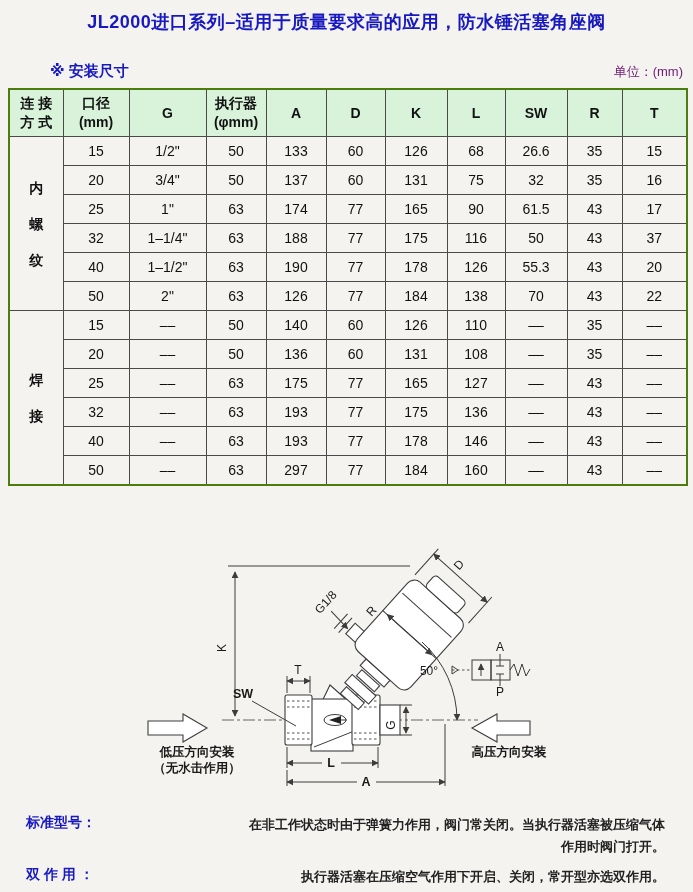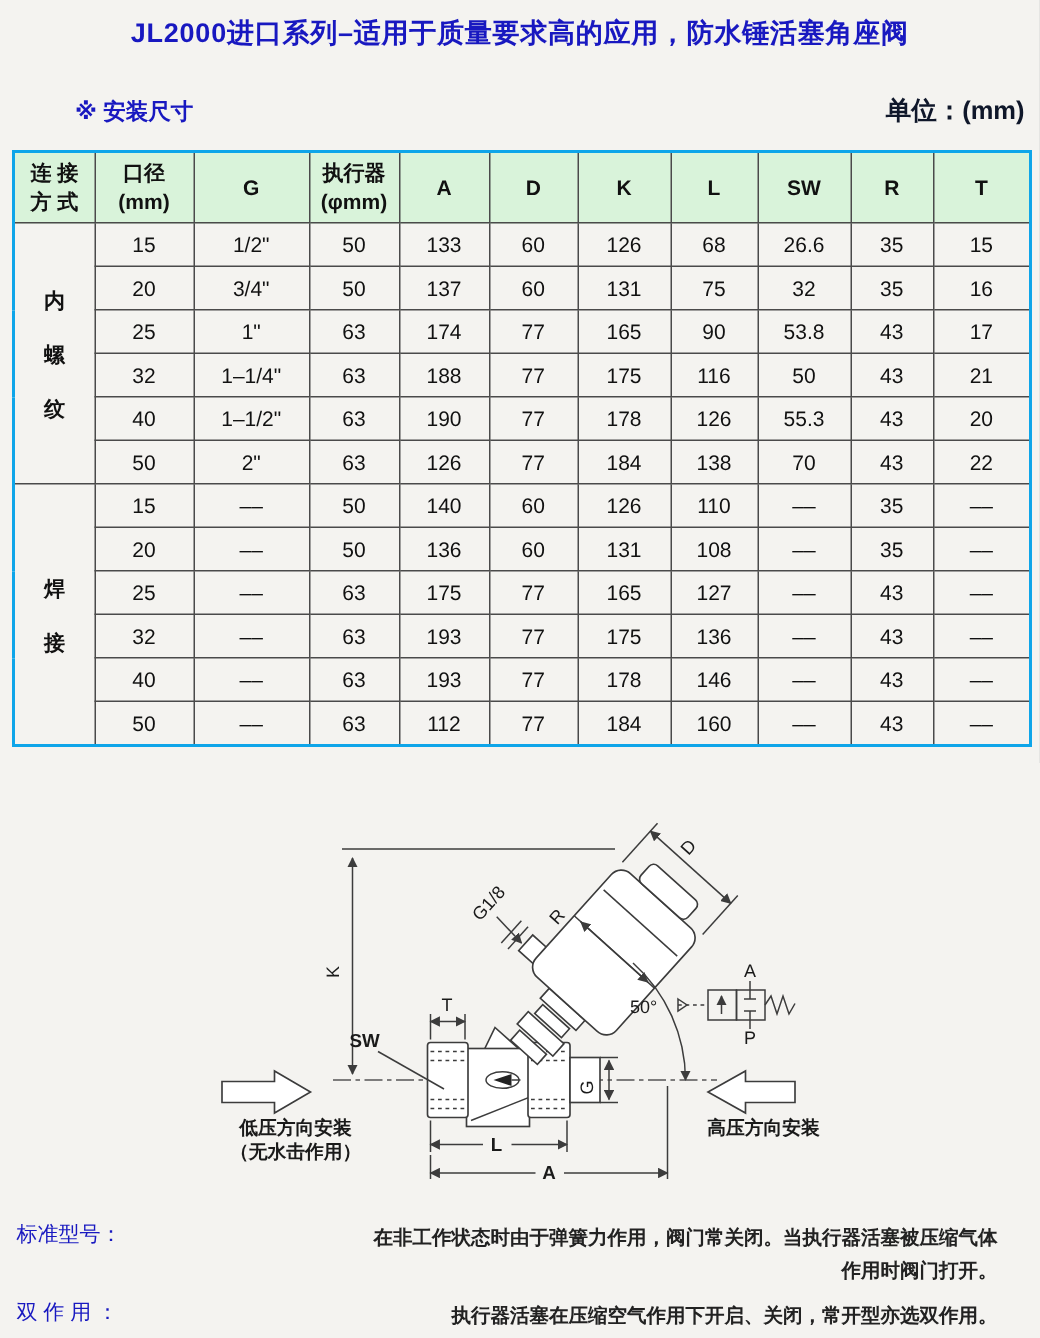"单位：(mm)" .unit-label { color: #0f172a -> #701a75; font-size: 17px -> 13px; font-weight: bold -> normal }
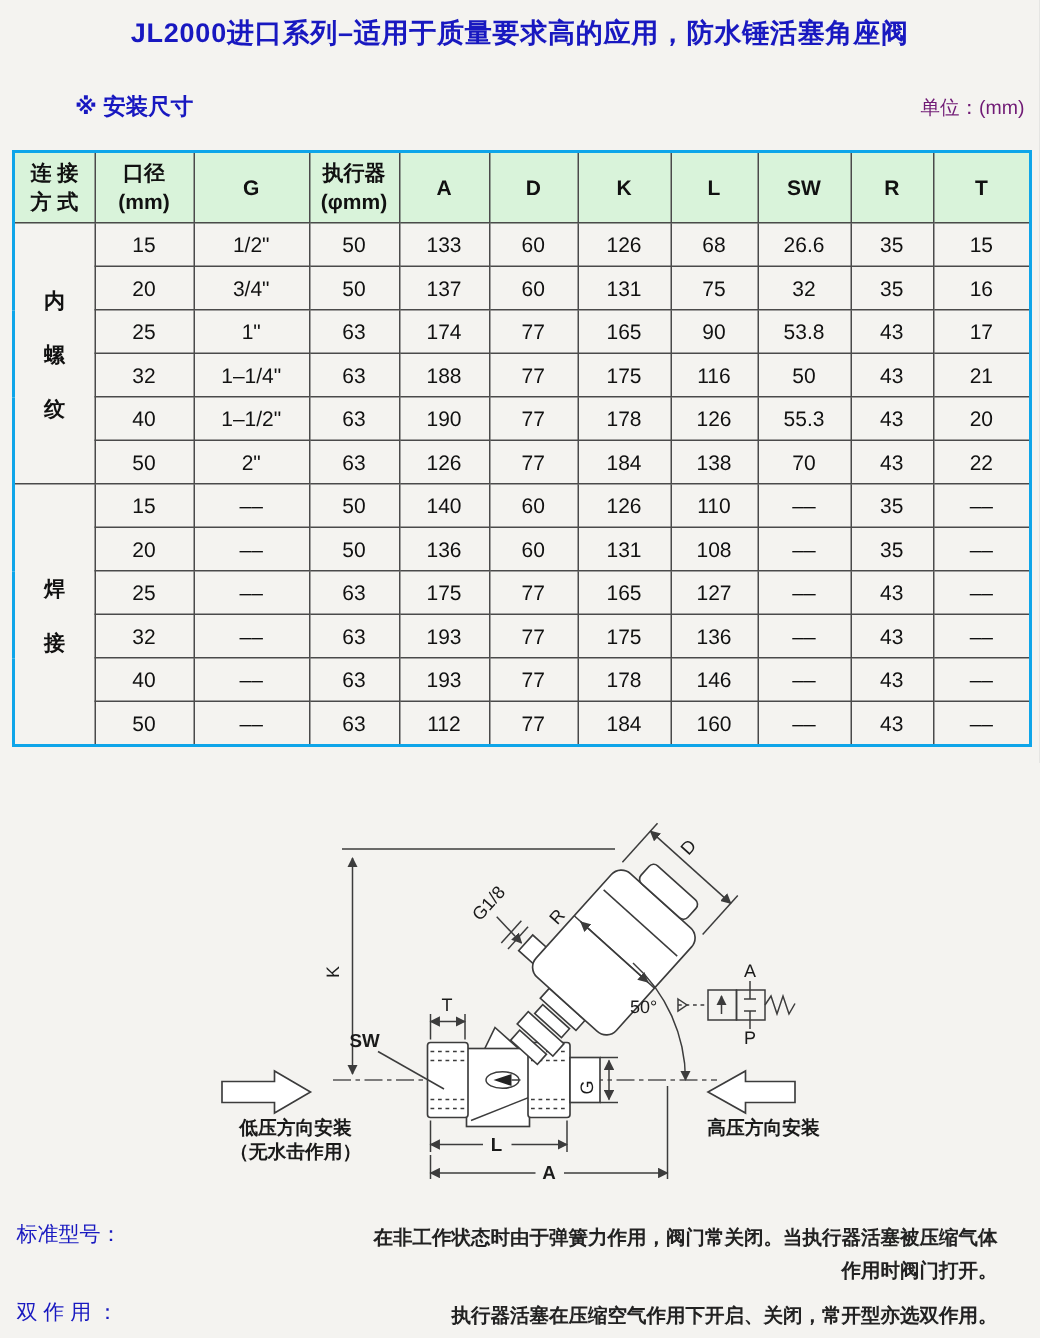"连 接" table.dims { border: 2px solid #0ea5e9 -> 2px solid #4d7c0f; top: 100px -> 88px }
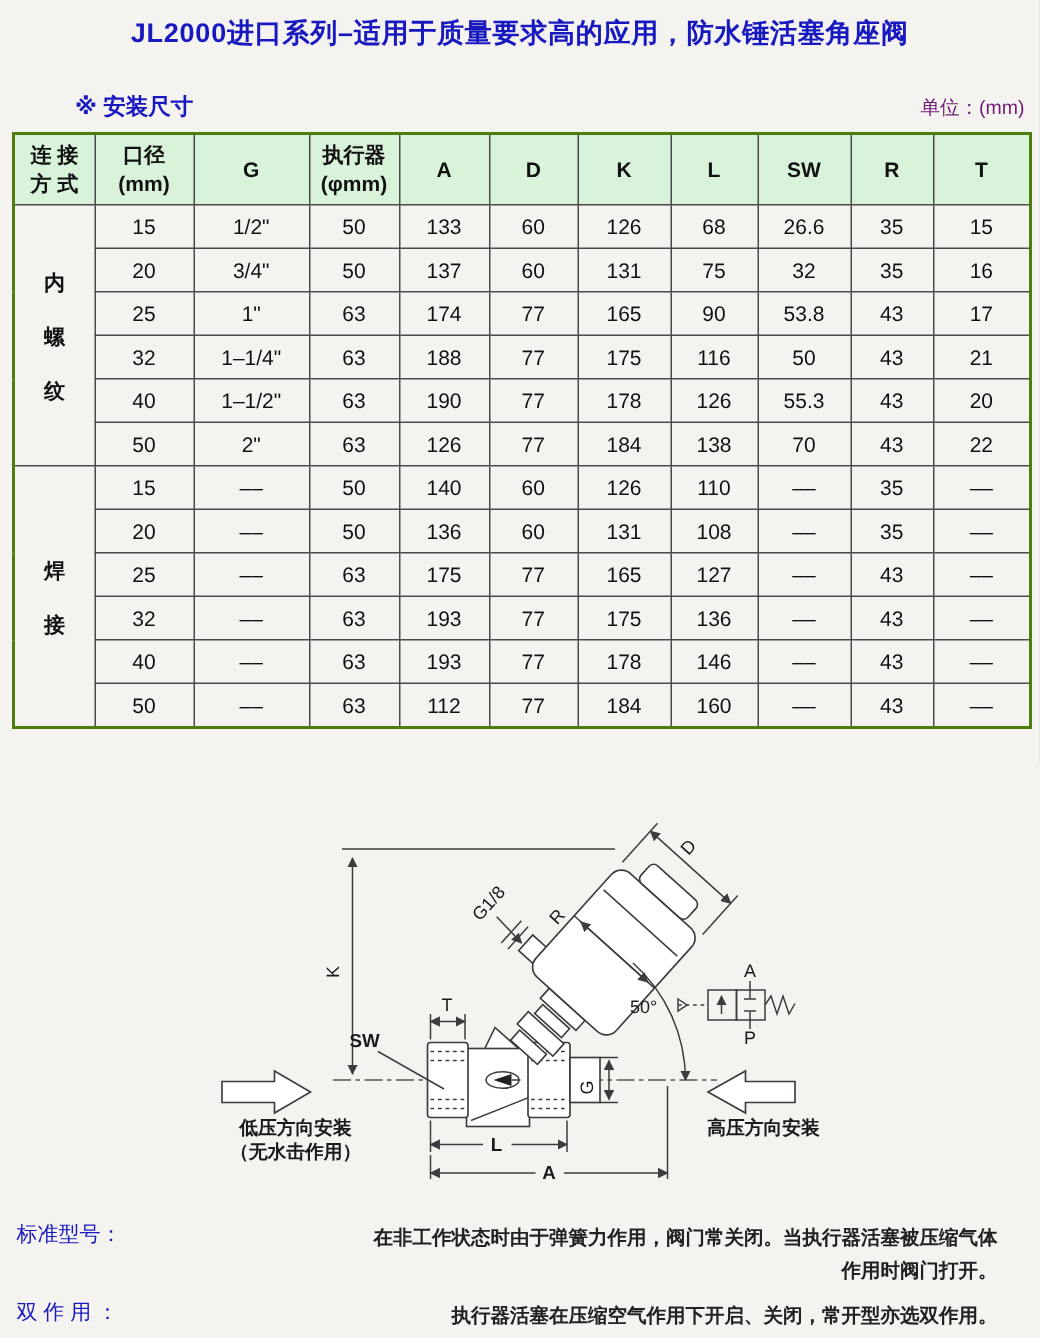"53.8" td { text: 53.8 -> 61.5 }
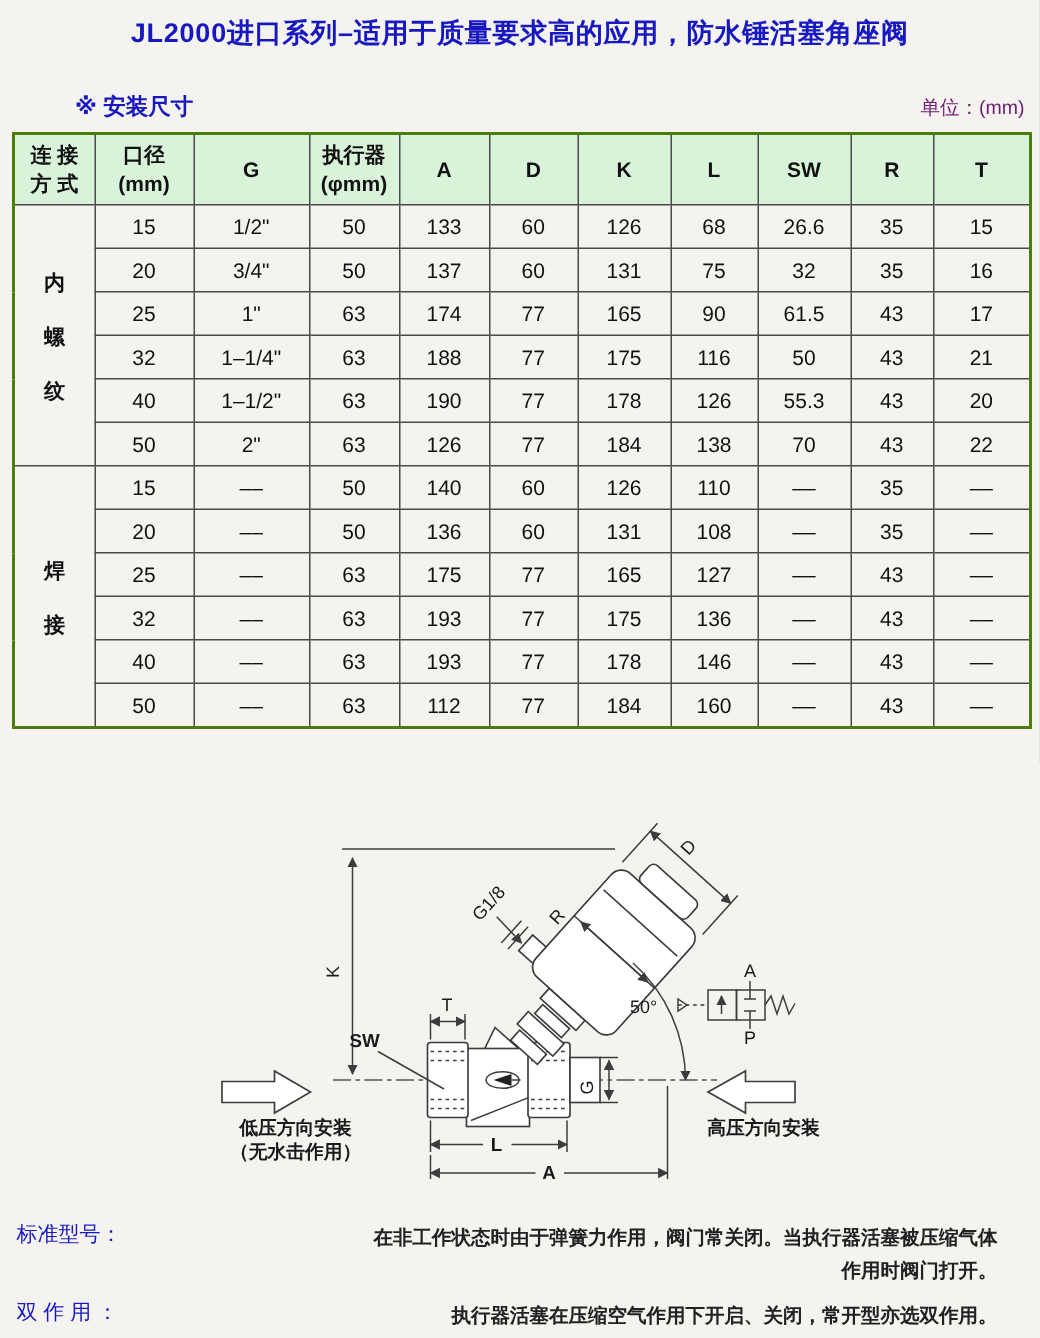"21" td { text: 21 -> 37 }
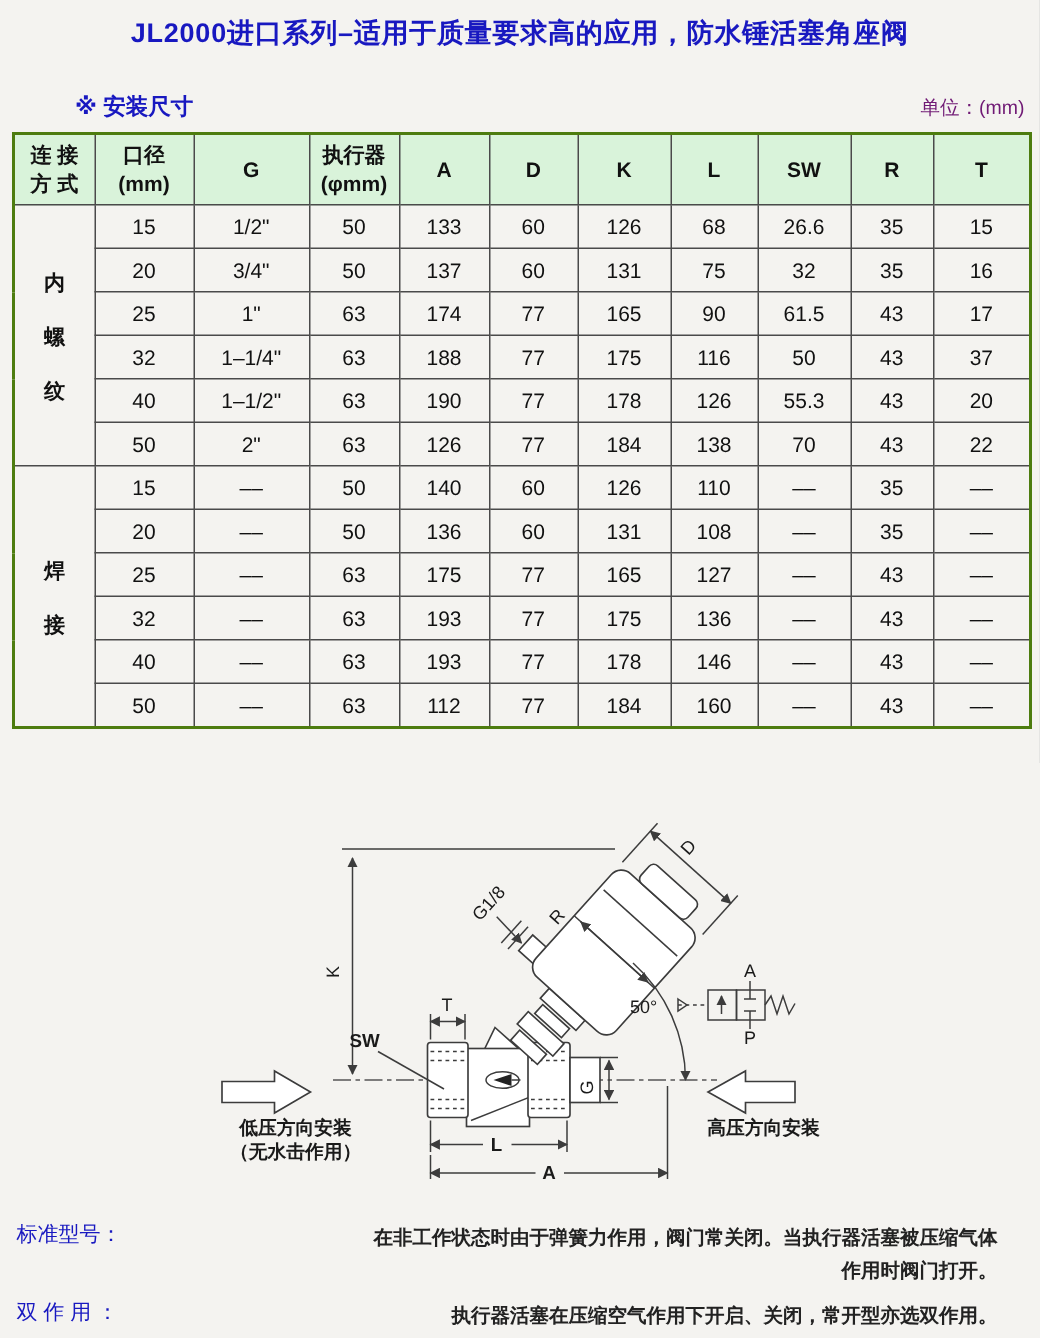"112" td { text: 112 -> 297 }
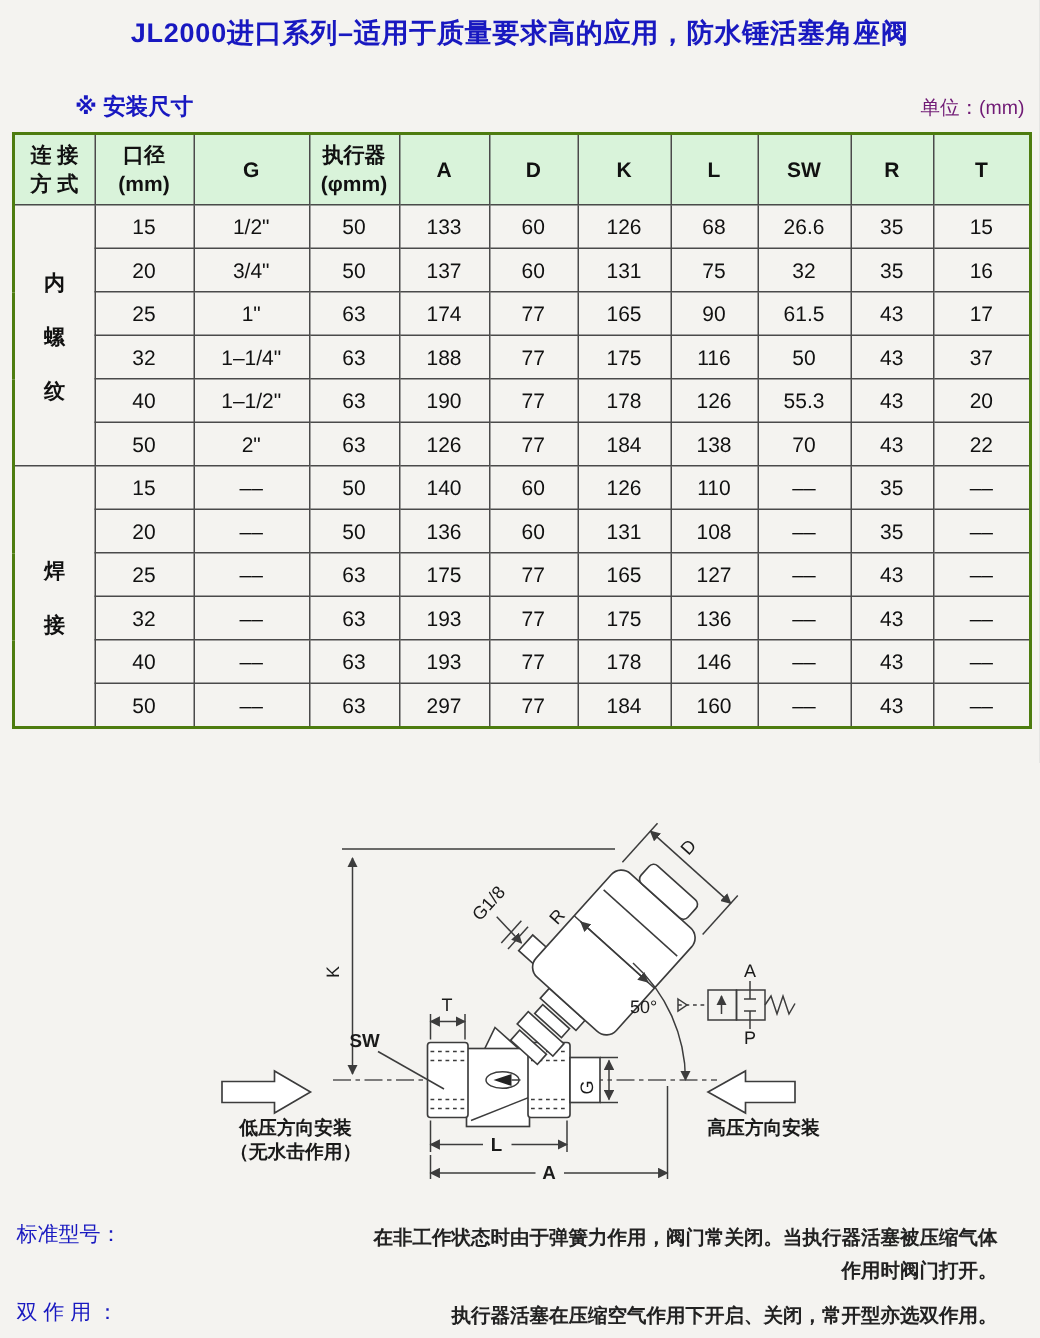"标准型号：" .note-label { font-weight: normal -> bold; left: 1px -> 16px }
